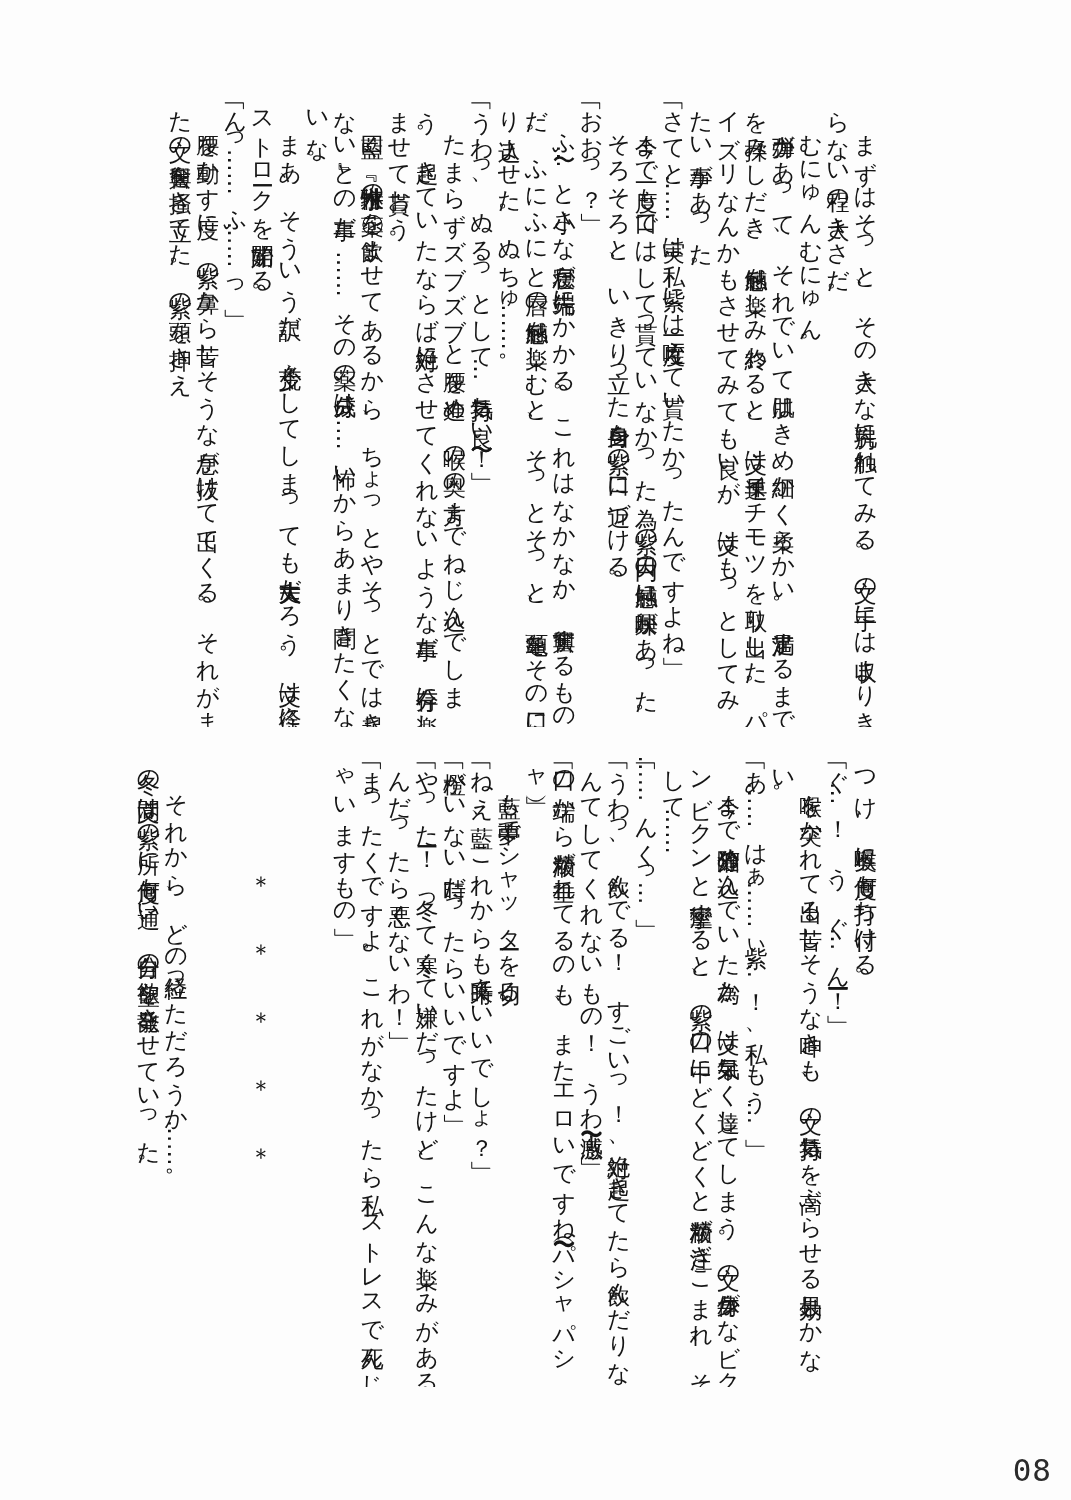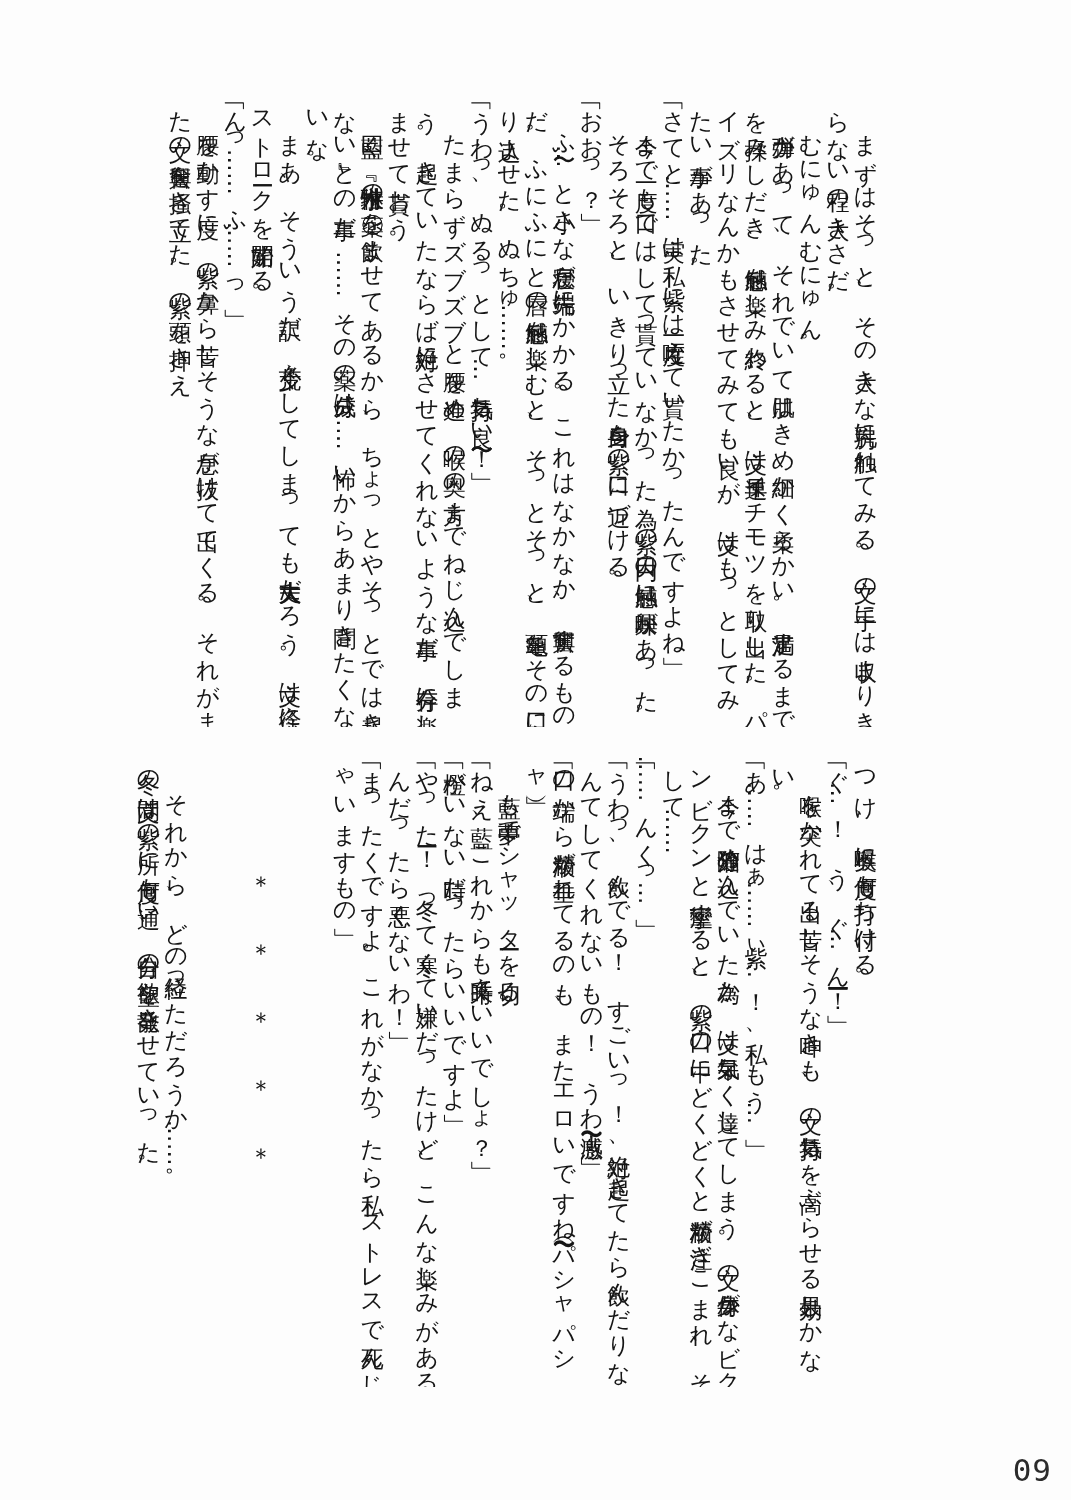"09" div.page-number { text: 09 -> 08 }
